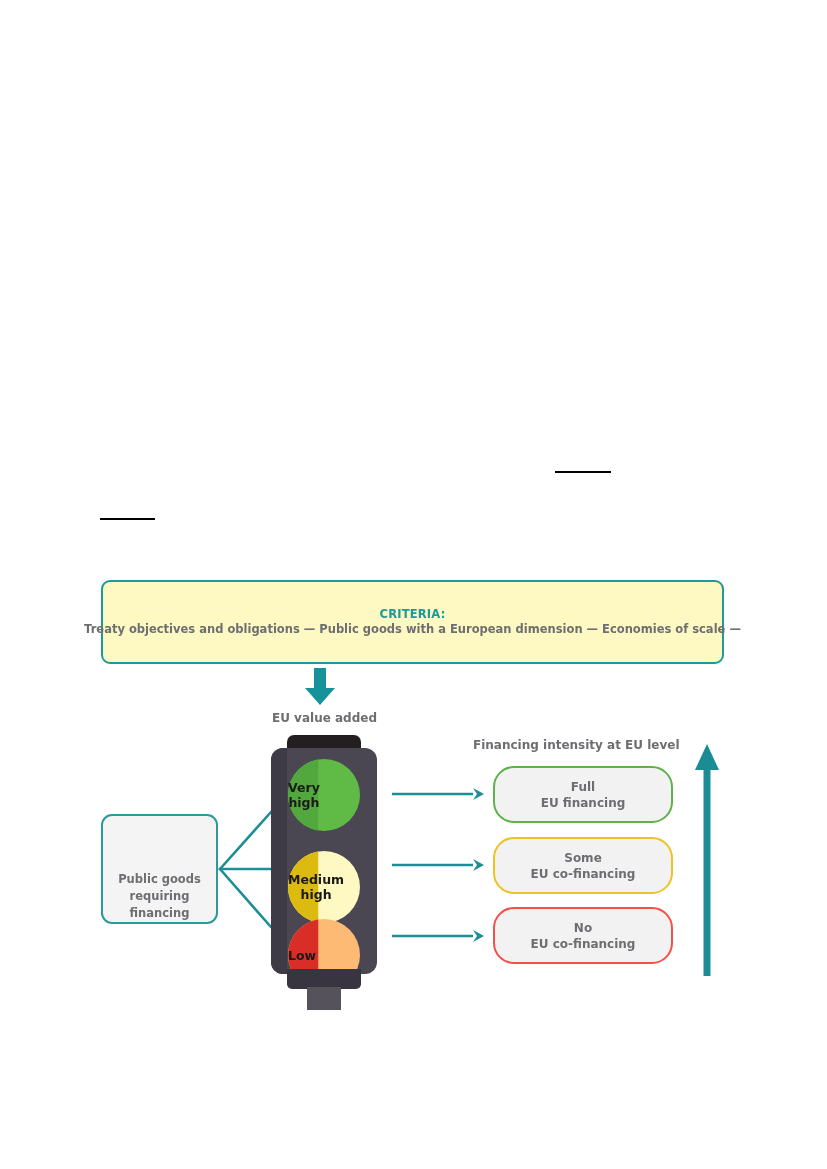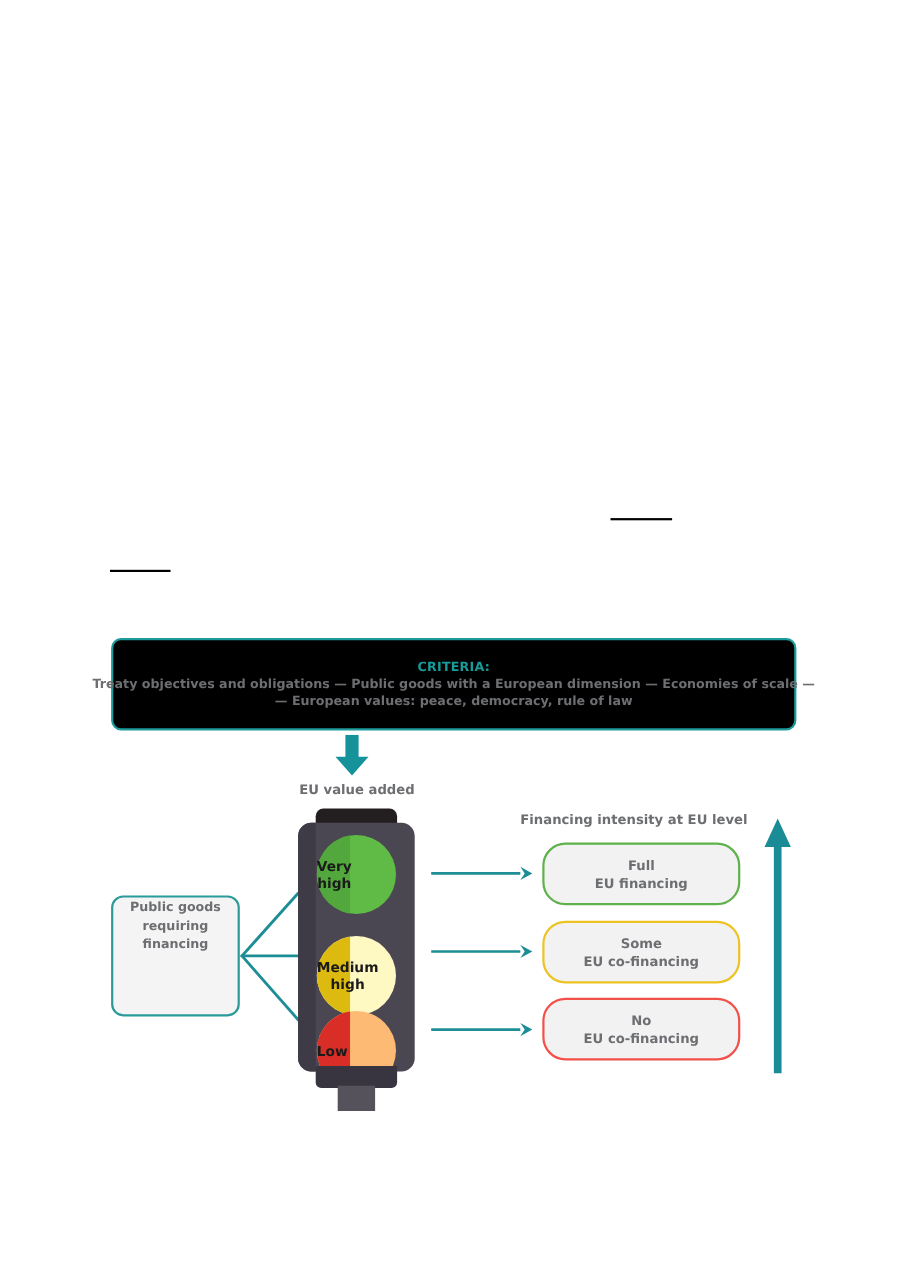"CRITERIA:" #criteria-box { background: #000000 -> #fef9c3 }
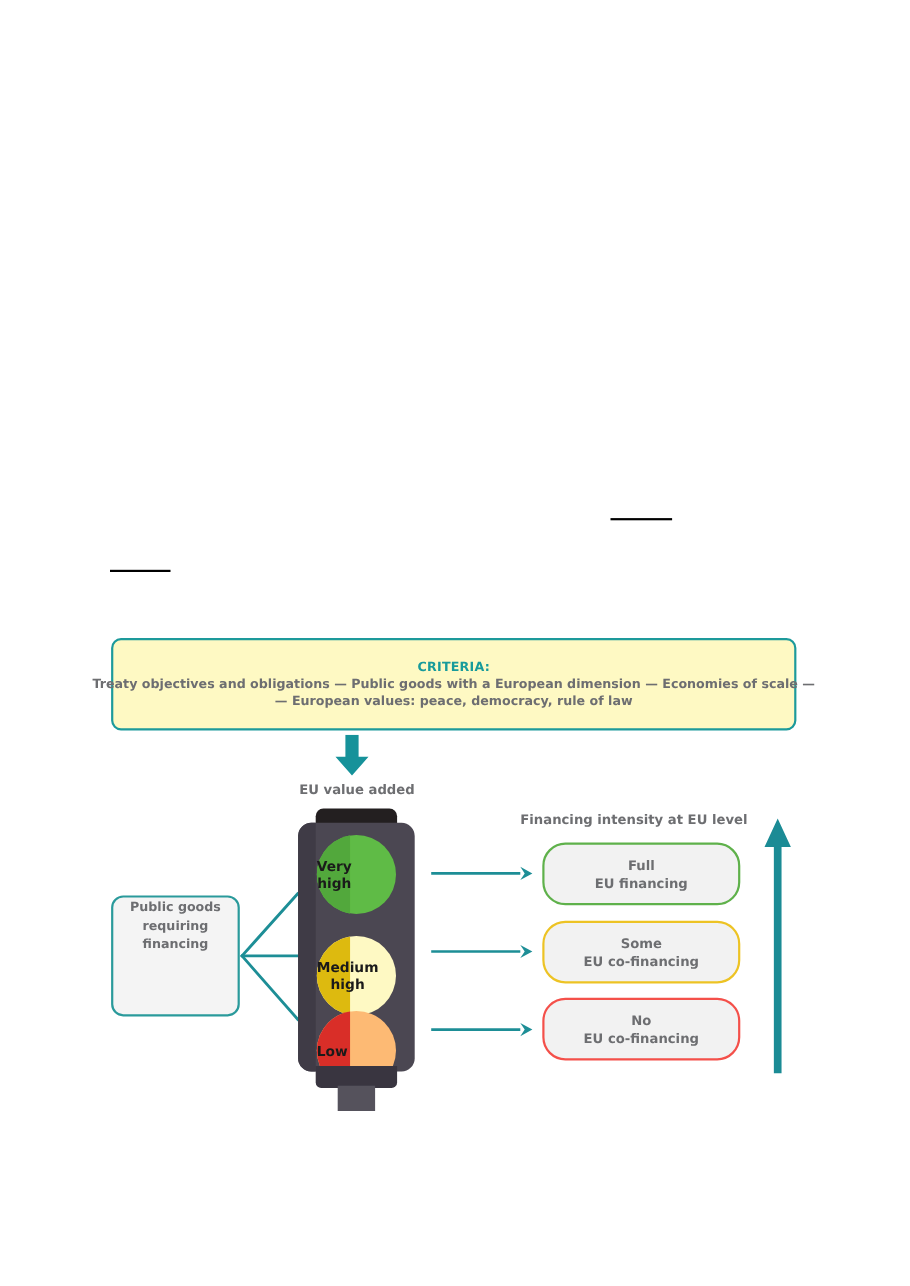"— European values: peace, democracy," div.criteria-line { html: <div>— European values: peace, democracy, rule of law</div> -> none }
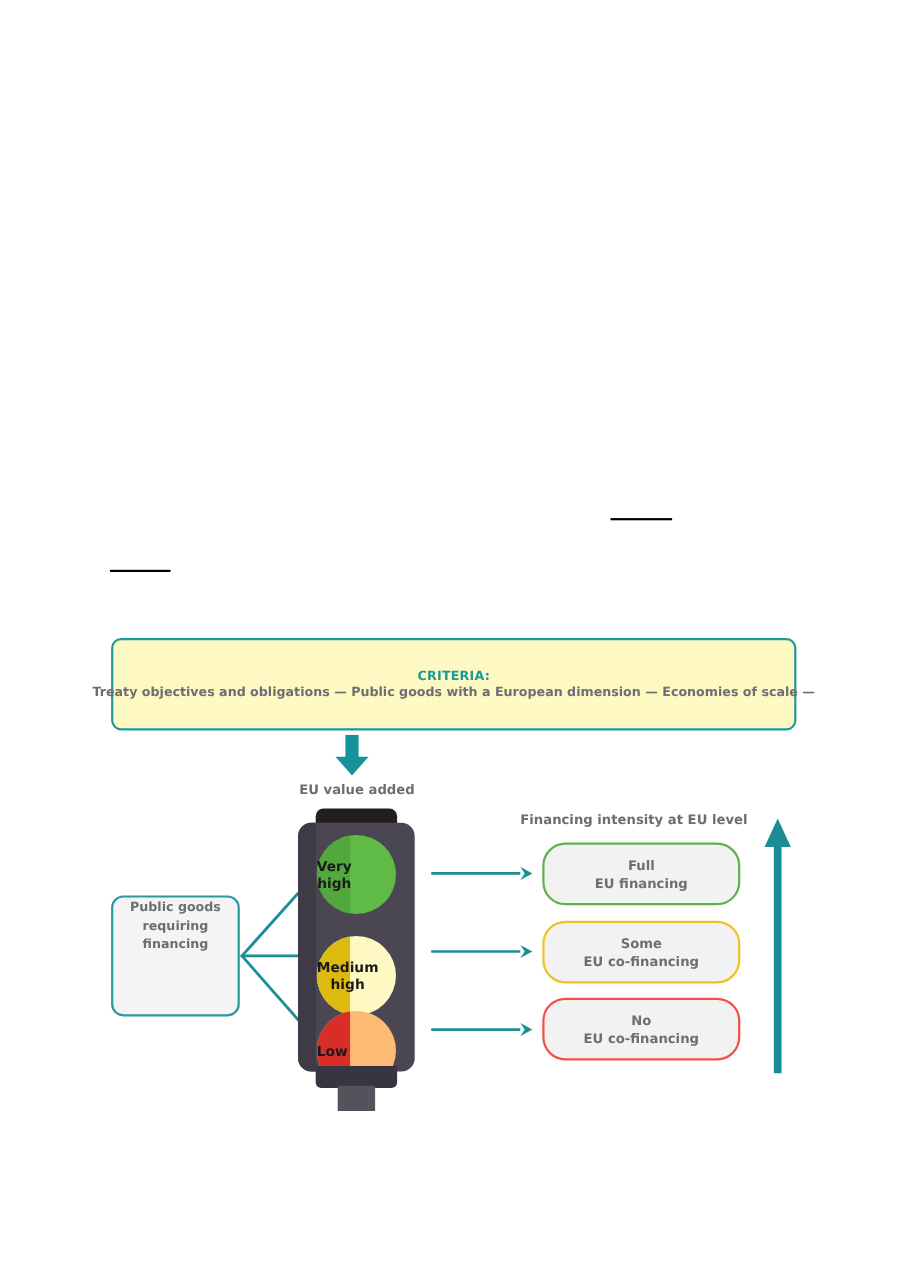"Public goods" #public-goods-box { align-items: flex-start -> flex-end }
